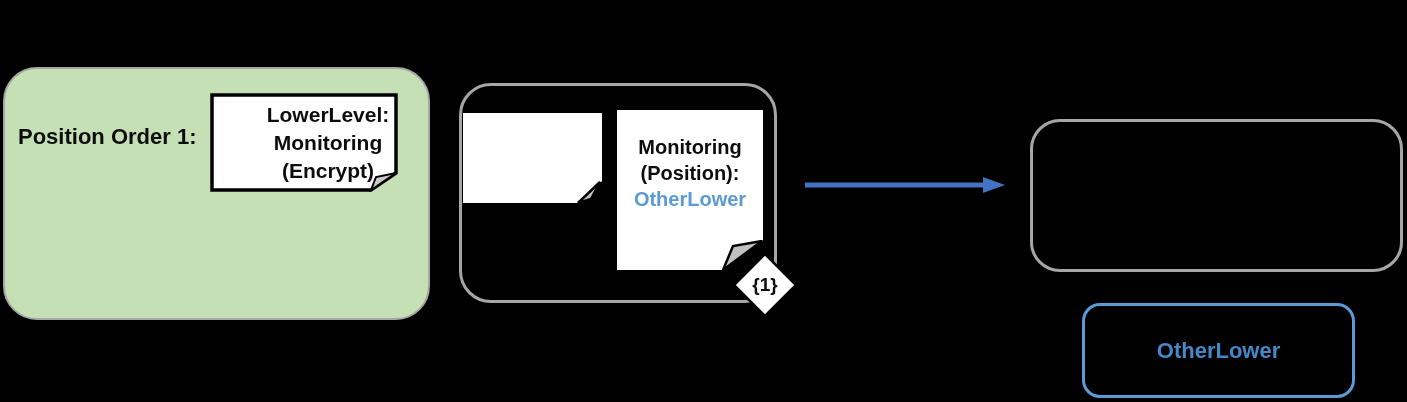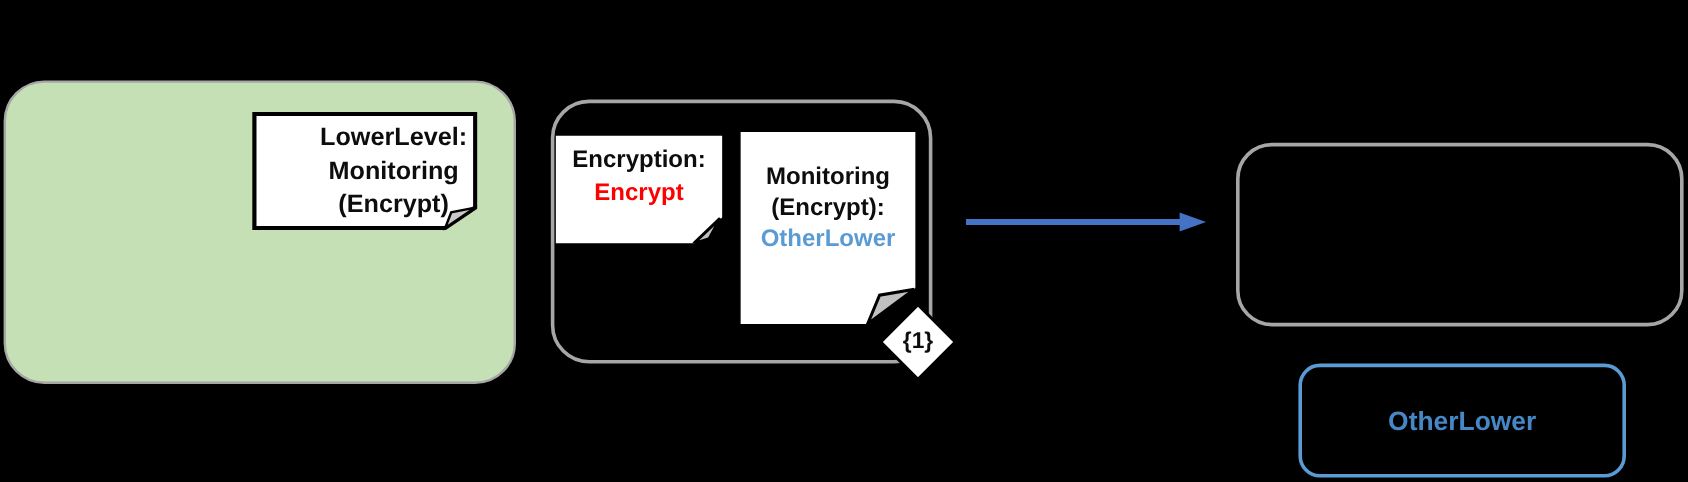"Position Order 1:" div.abs { html: none -> <div>Position Order 1:</div> }
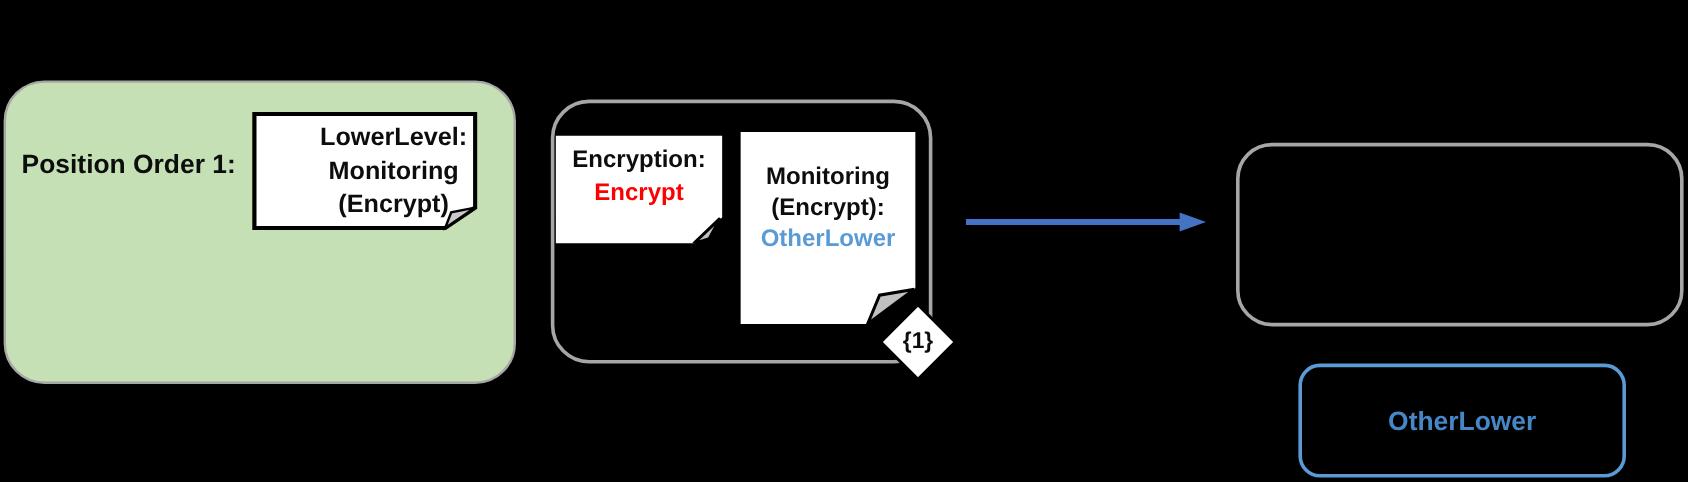"Encryption:" div.note-text { html: <div> <div>Encryption:</div> <div>Encrypt</div> </div> -> none }
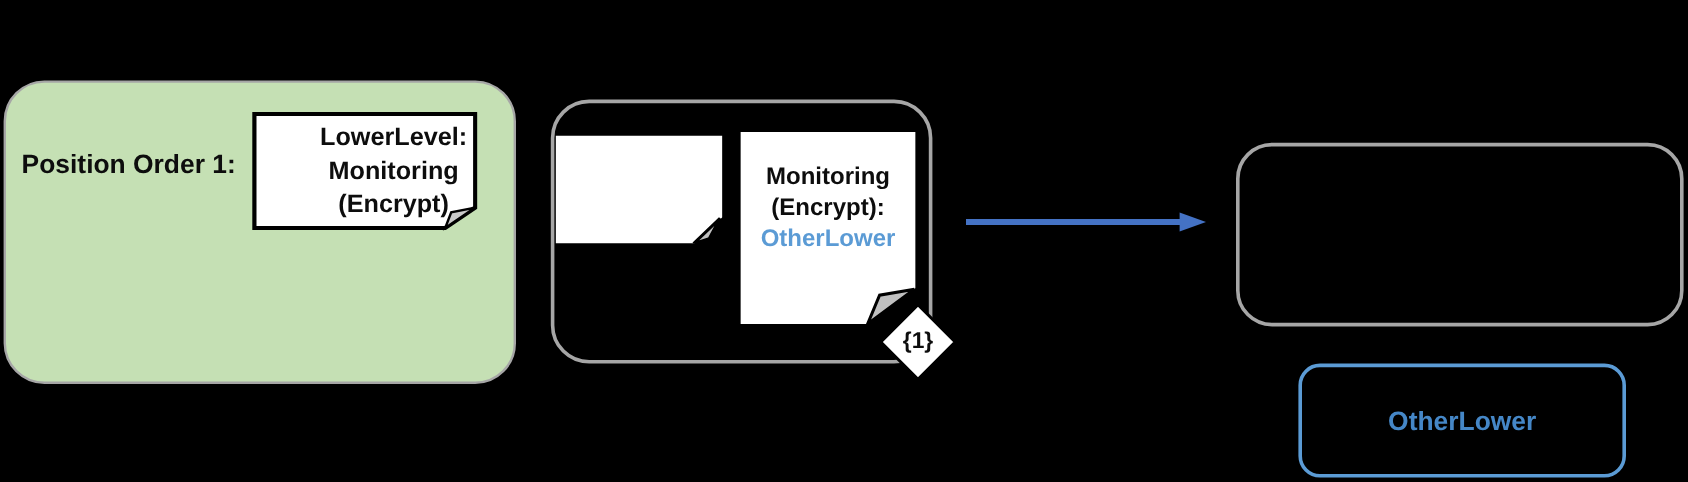"(Encrypt):" div { text: Encrypt -> Position }
